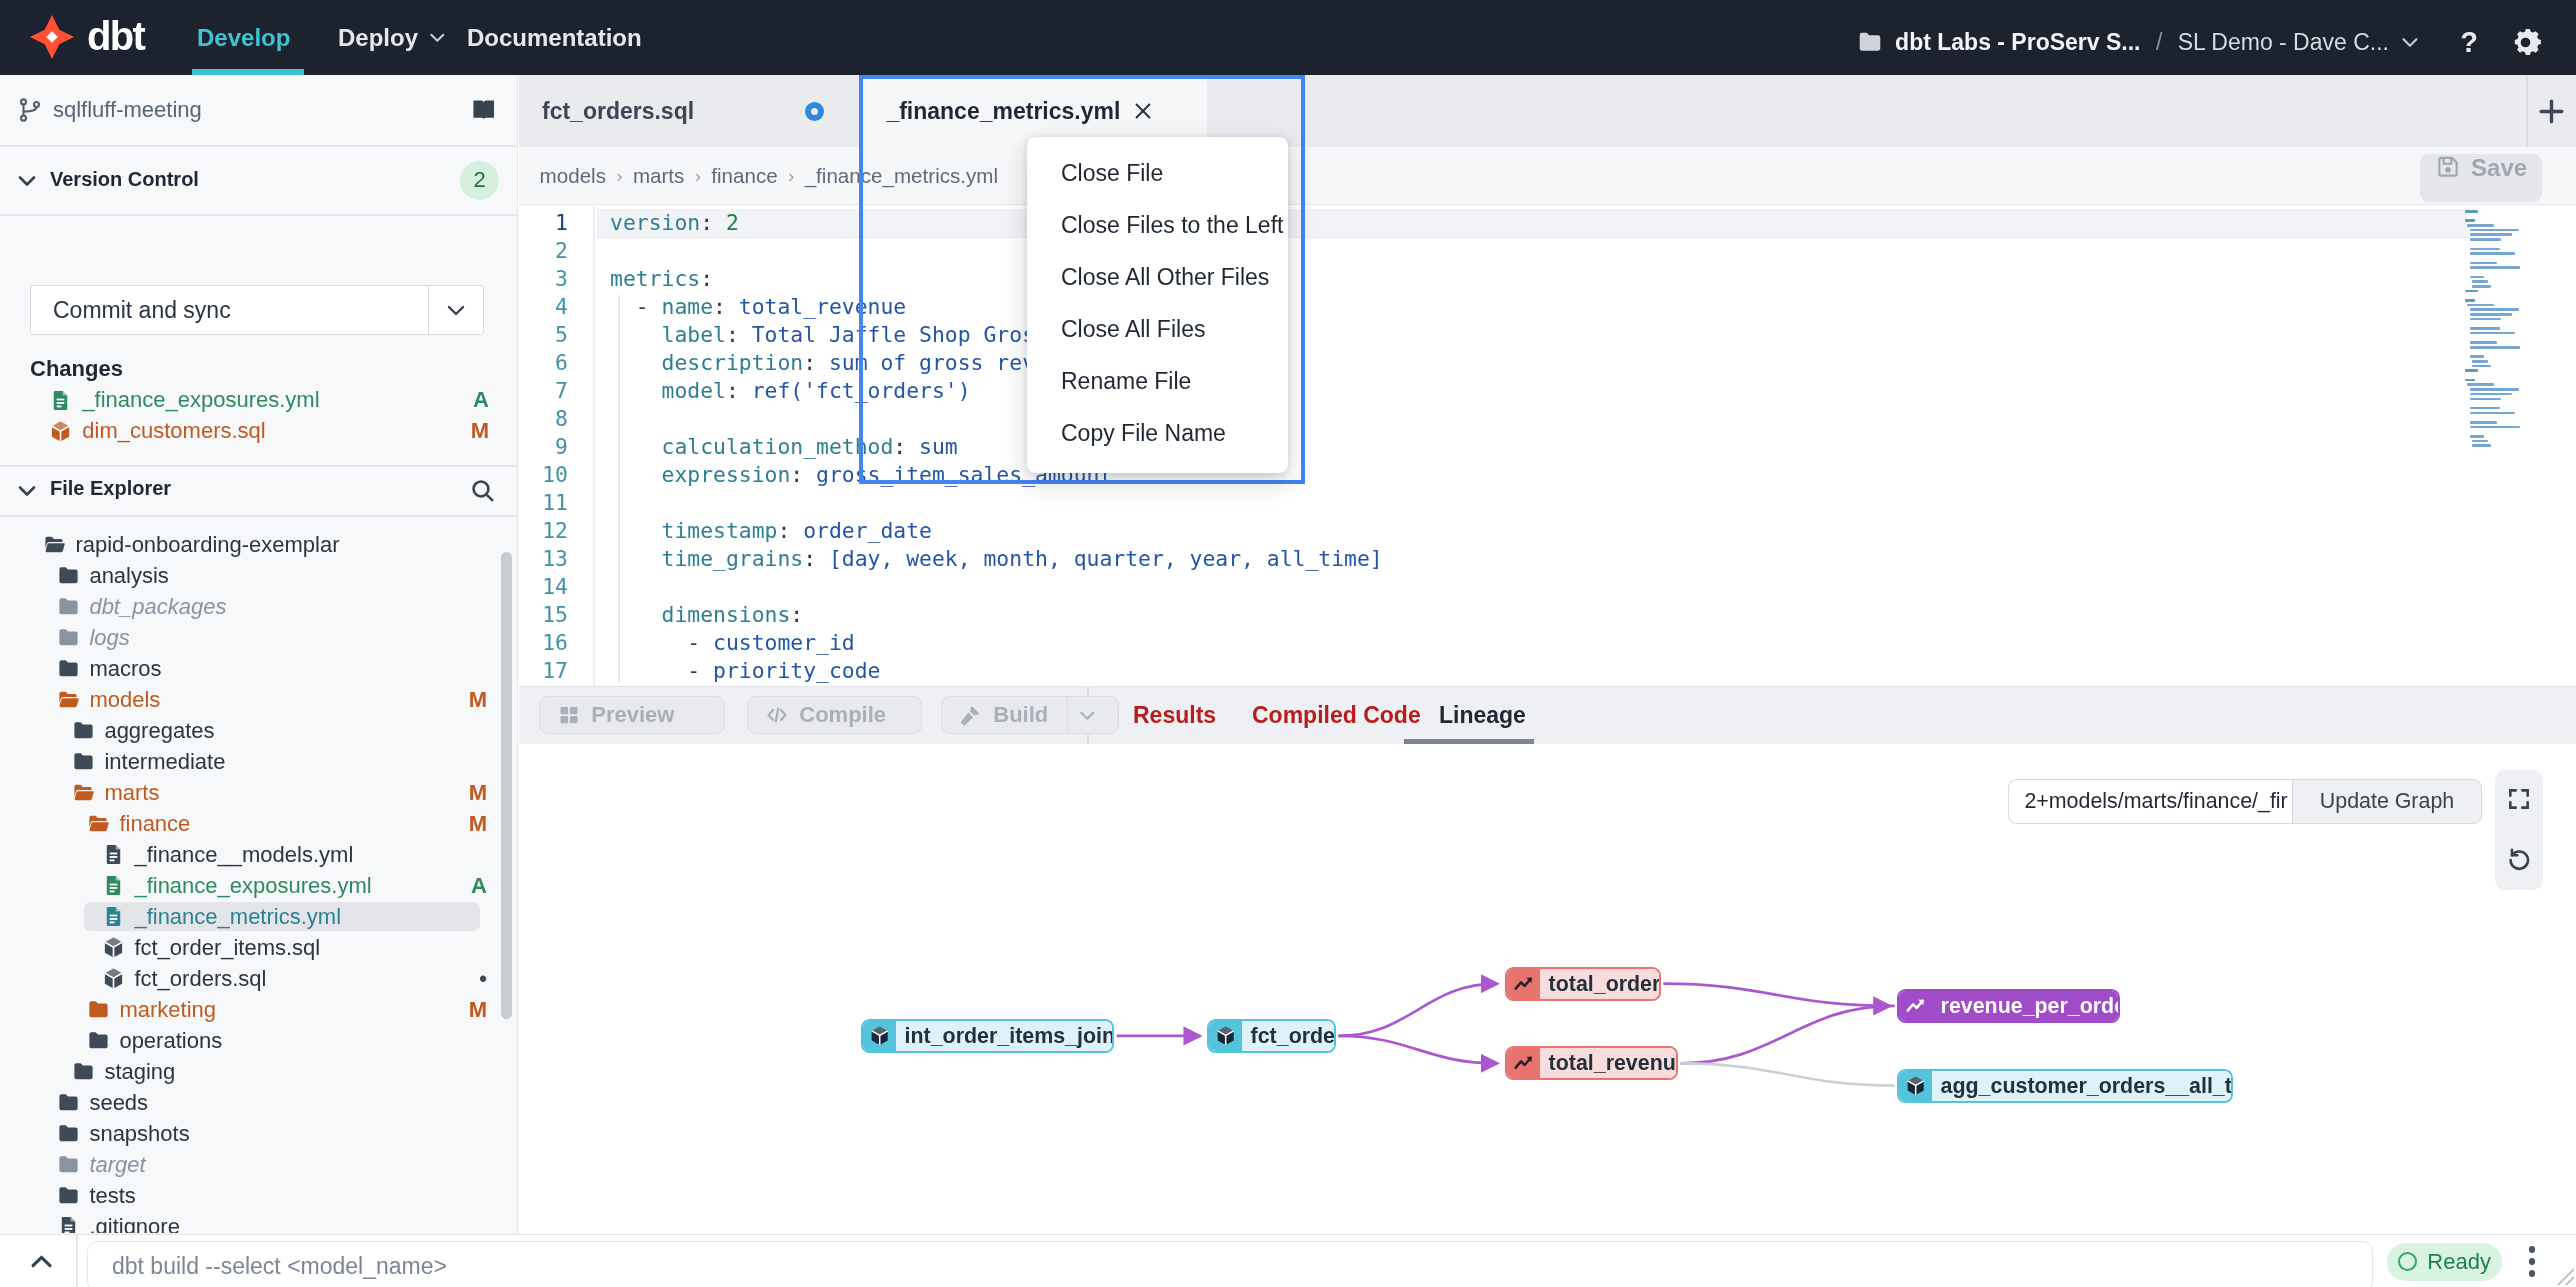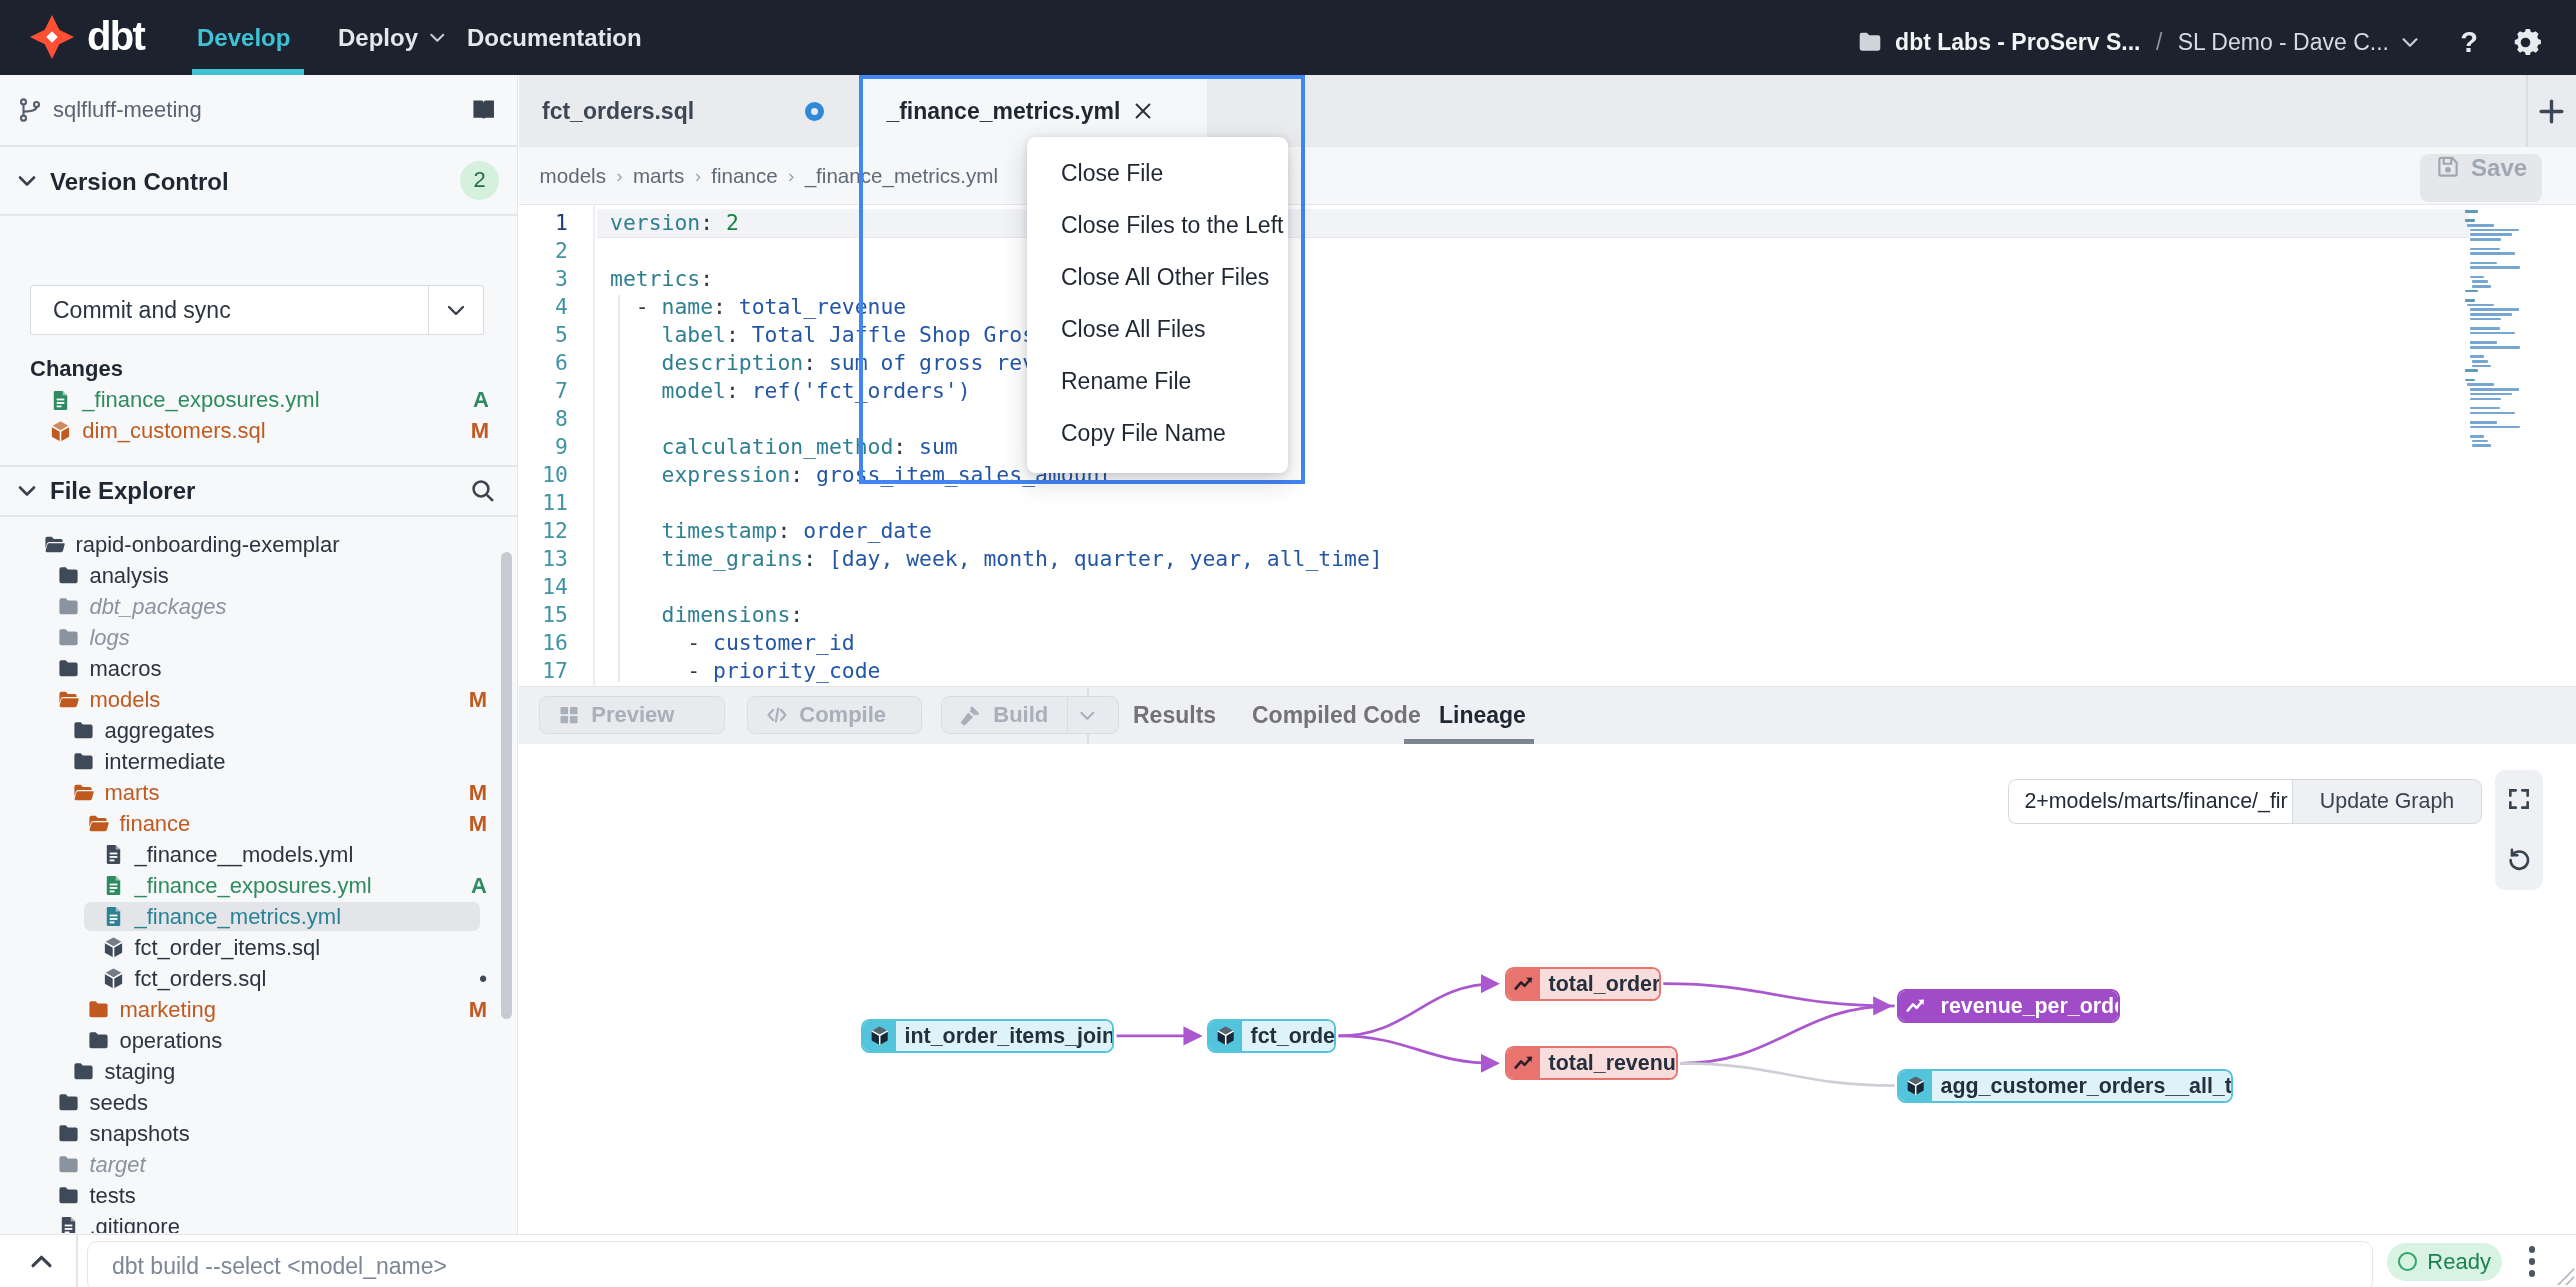"Version Control" .sect-title { font-size: 24px -> 20px }
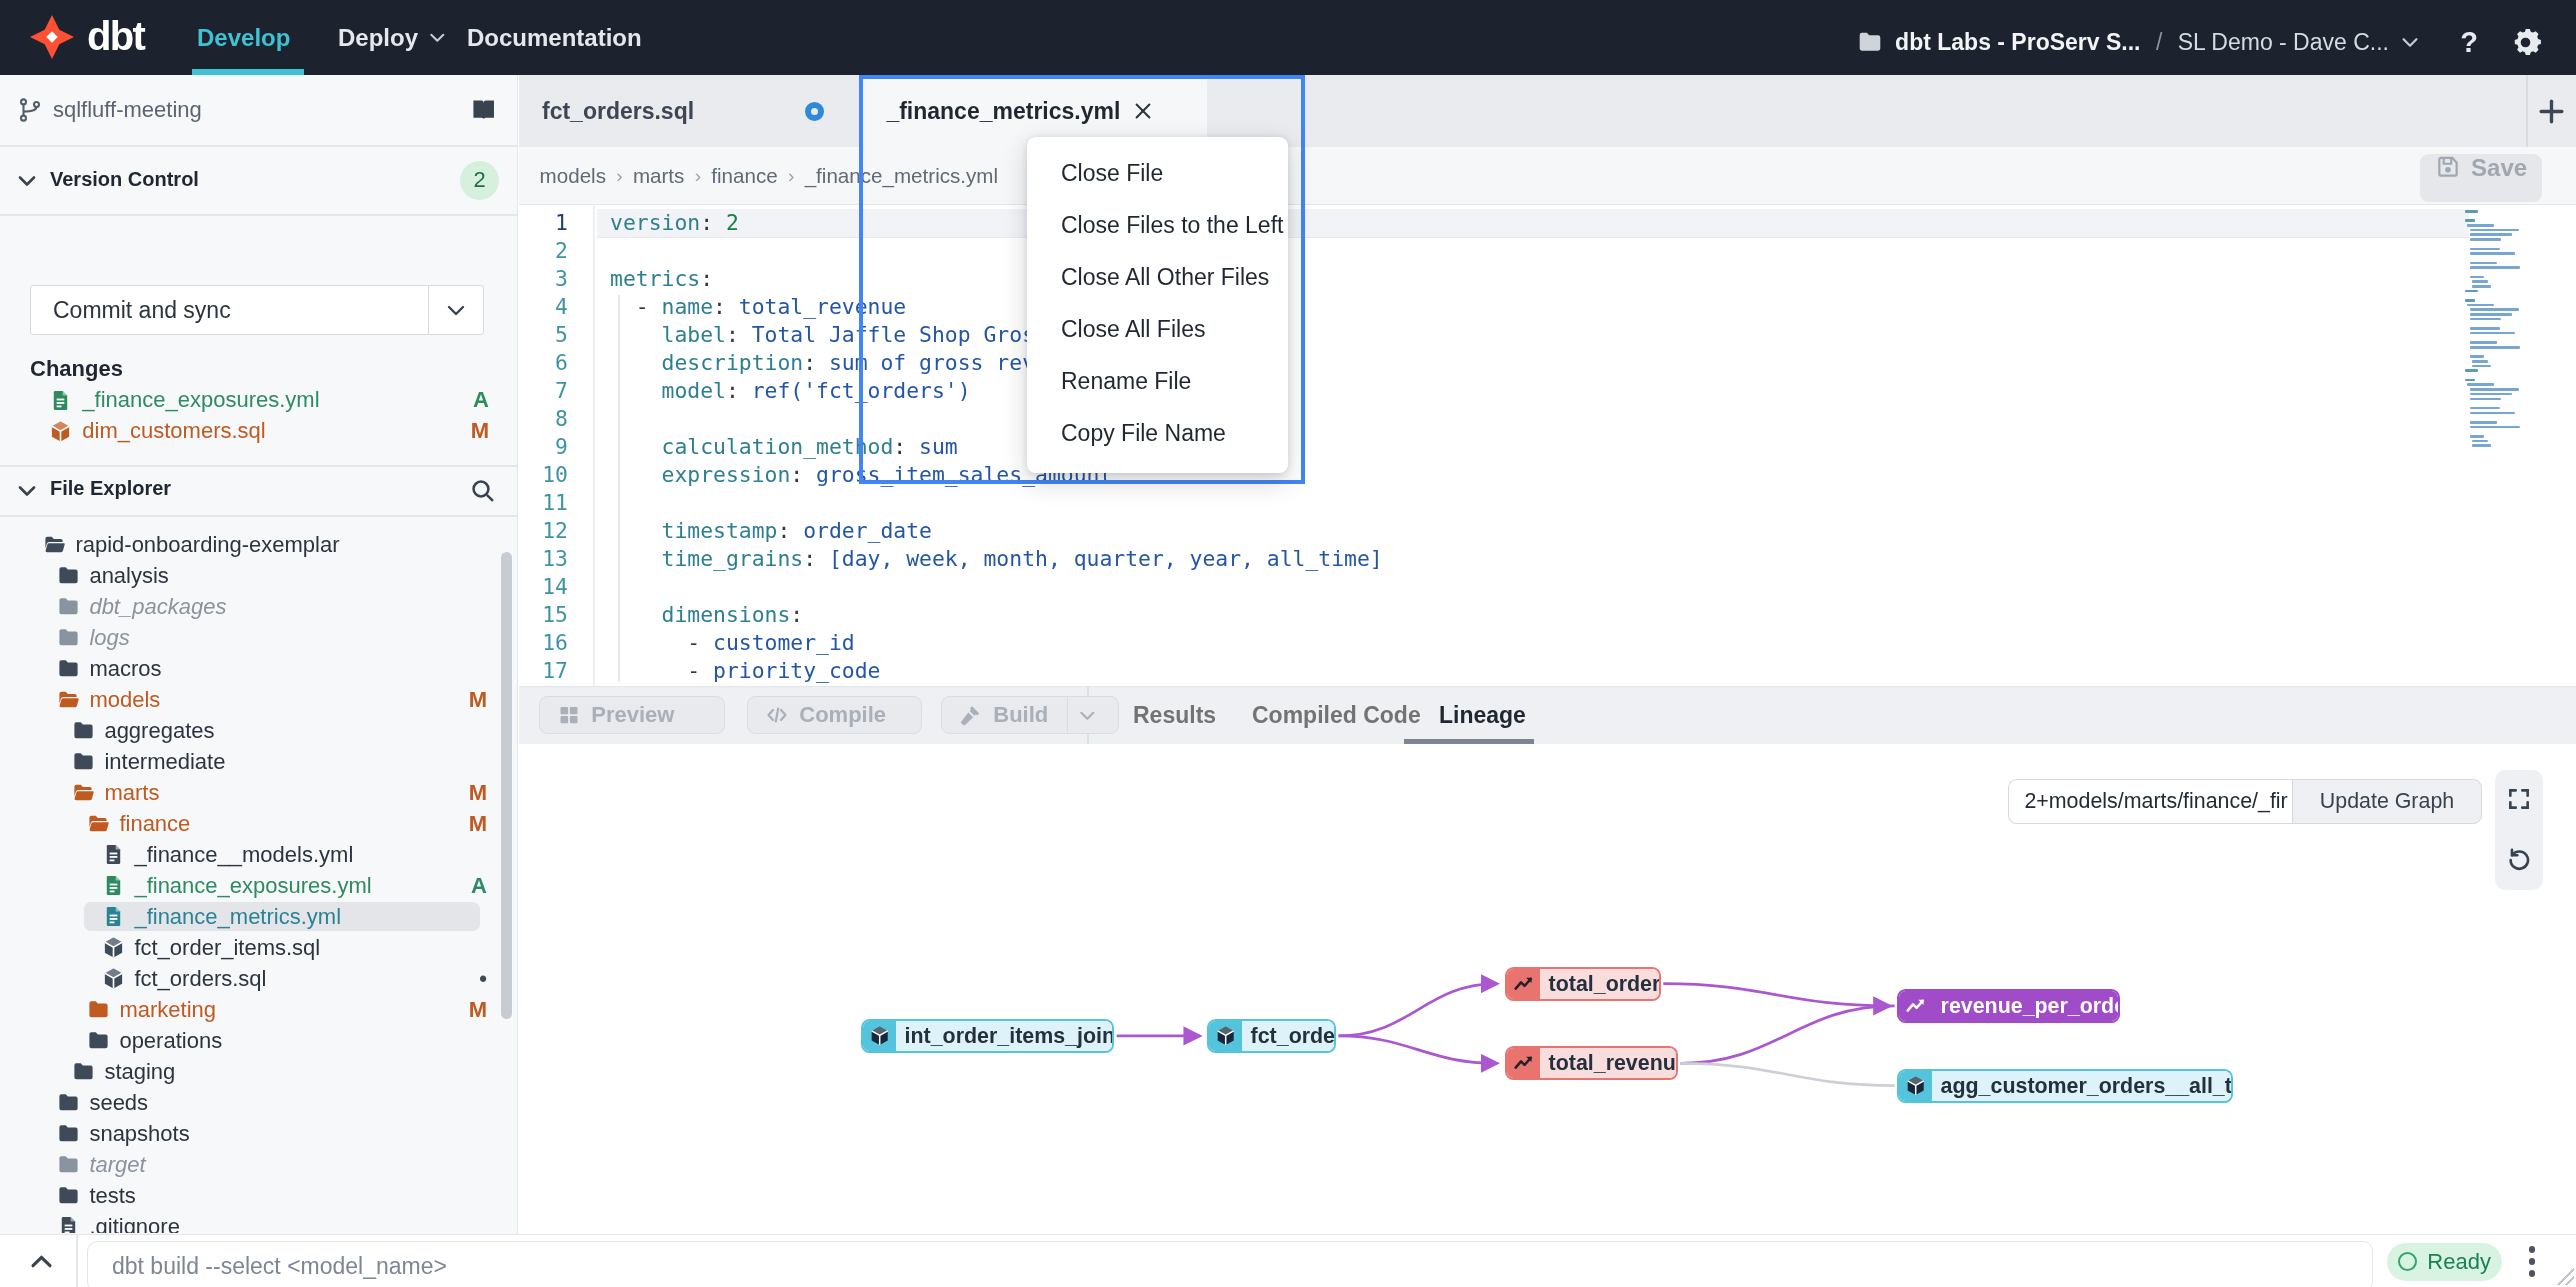"Results" .btab { color: #737373 -> #b91c1c }
